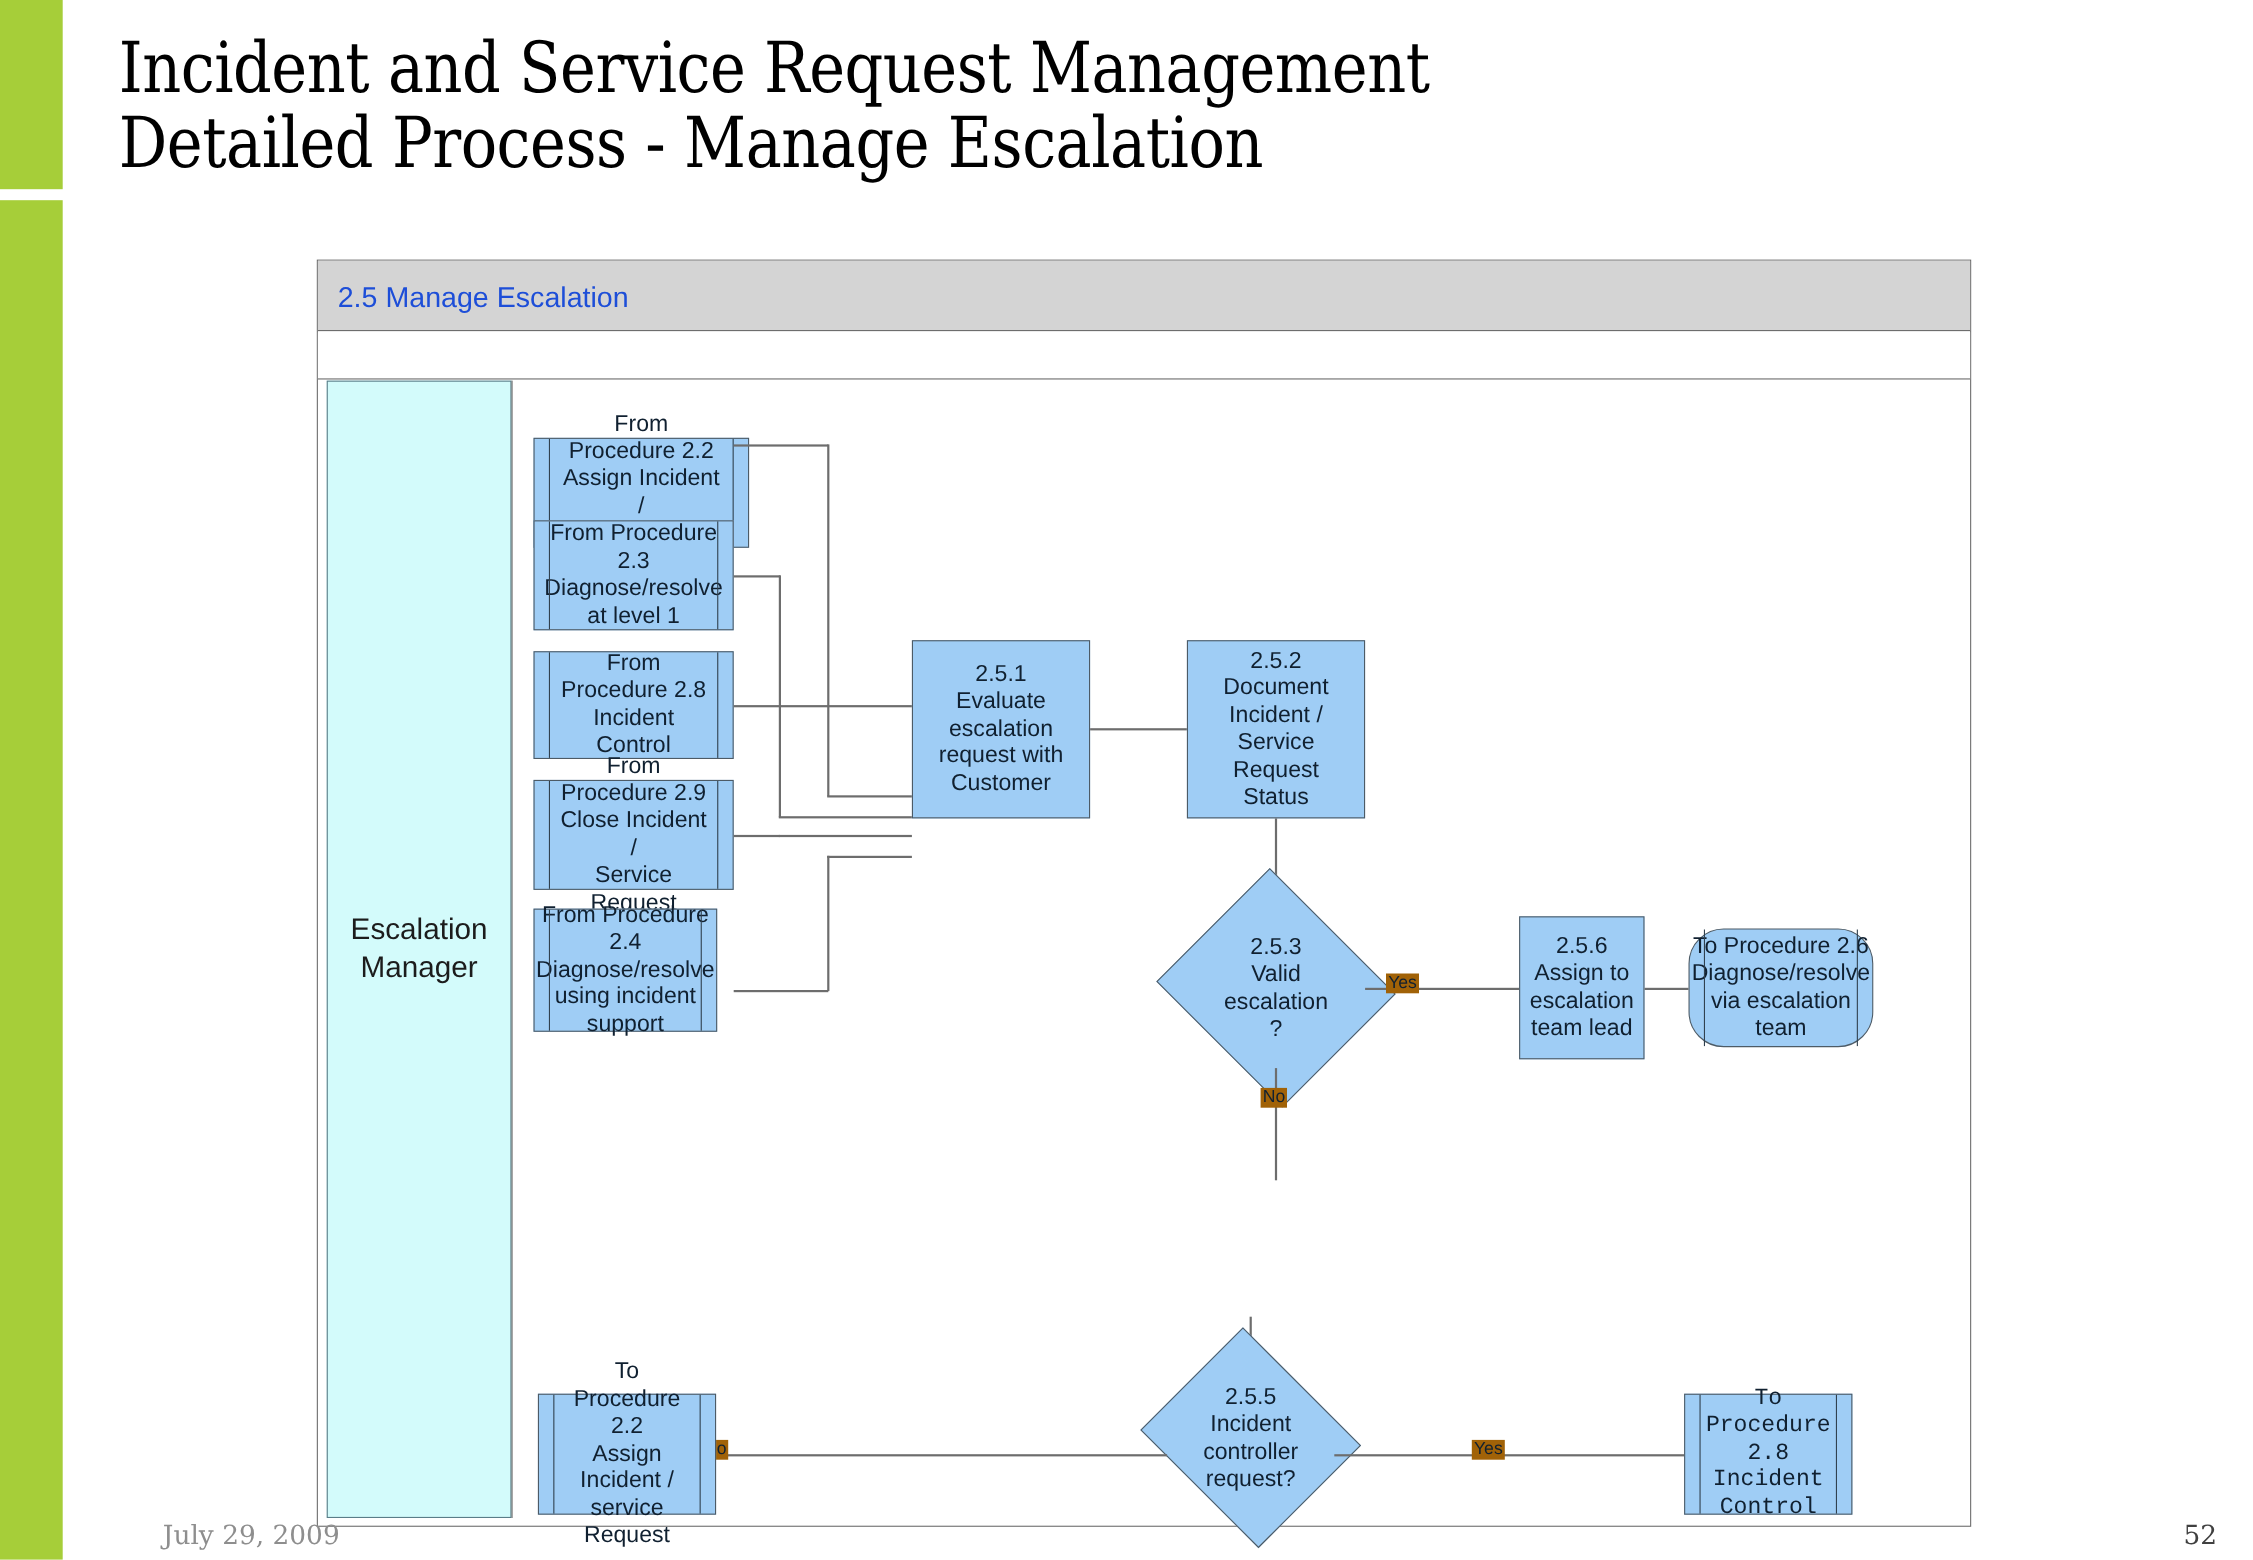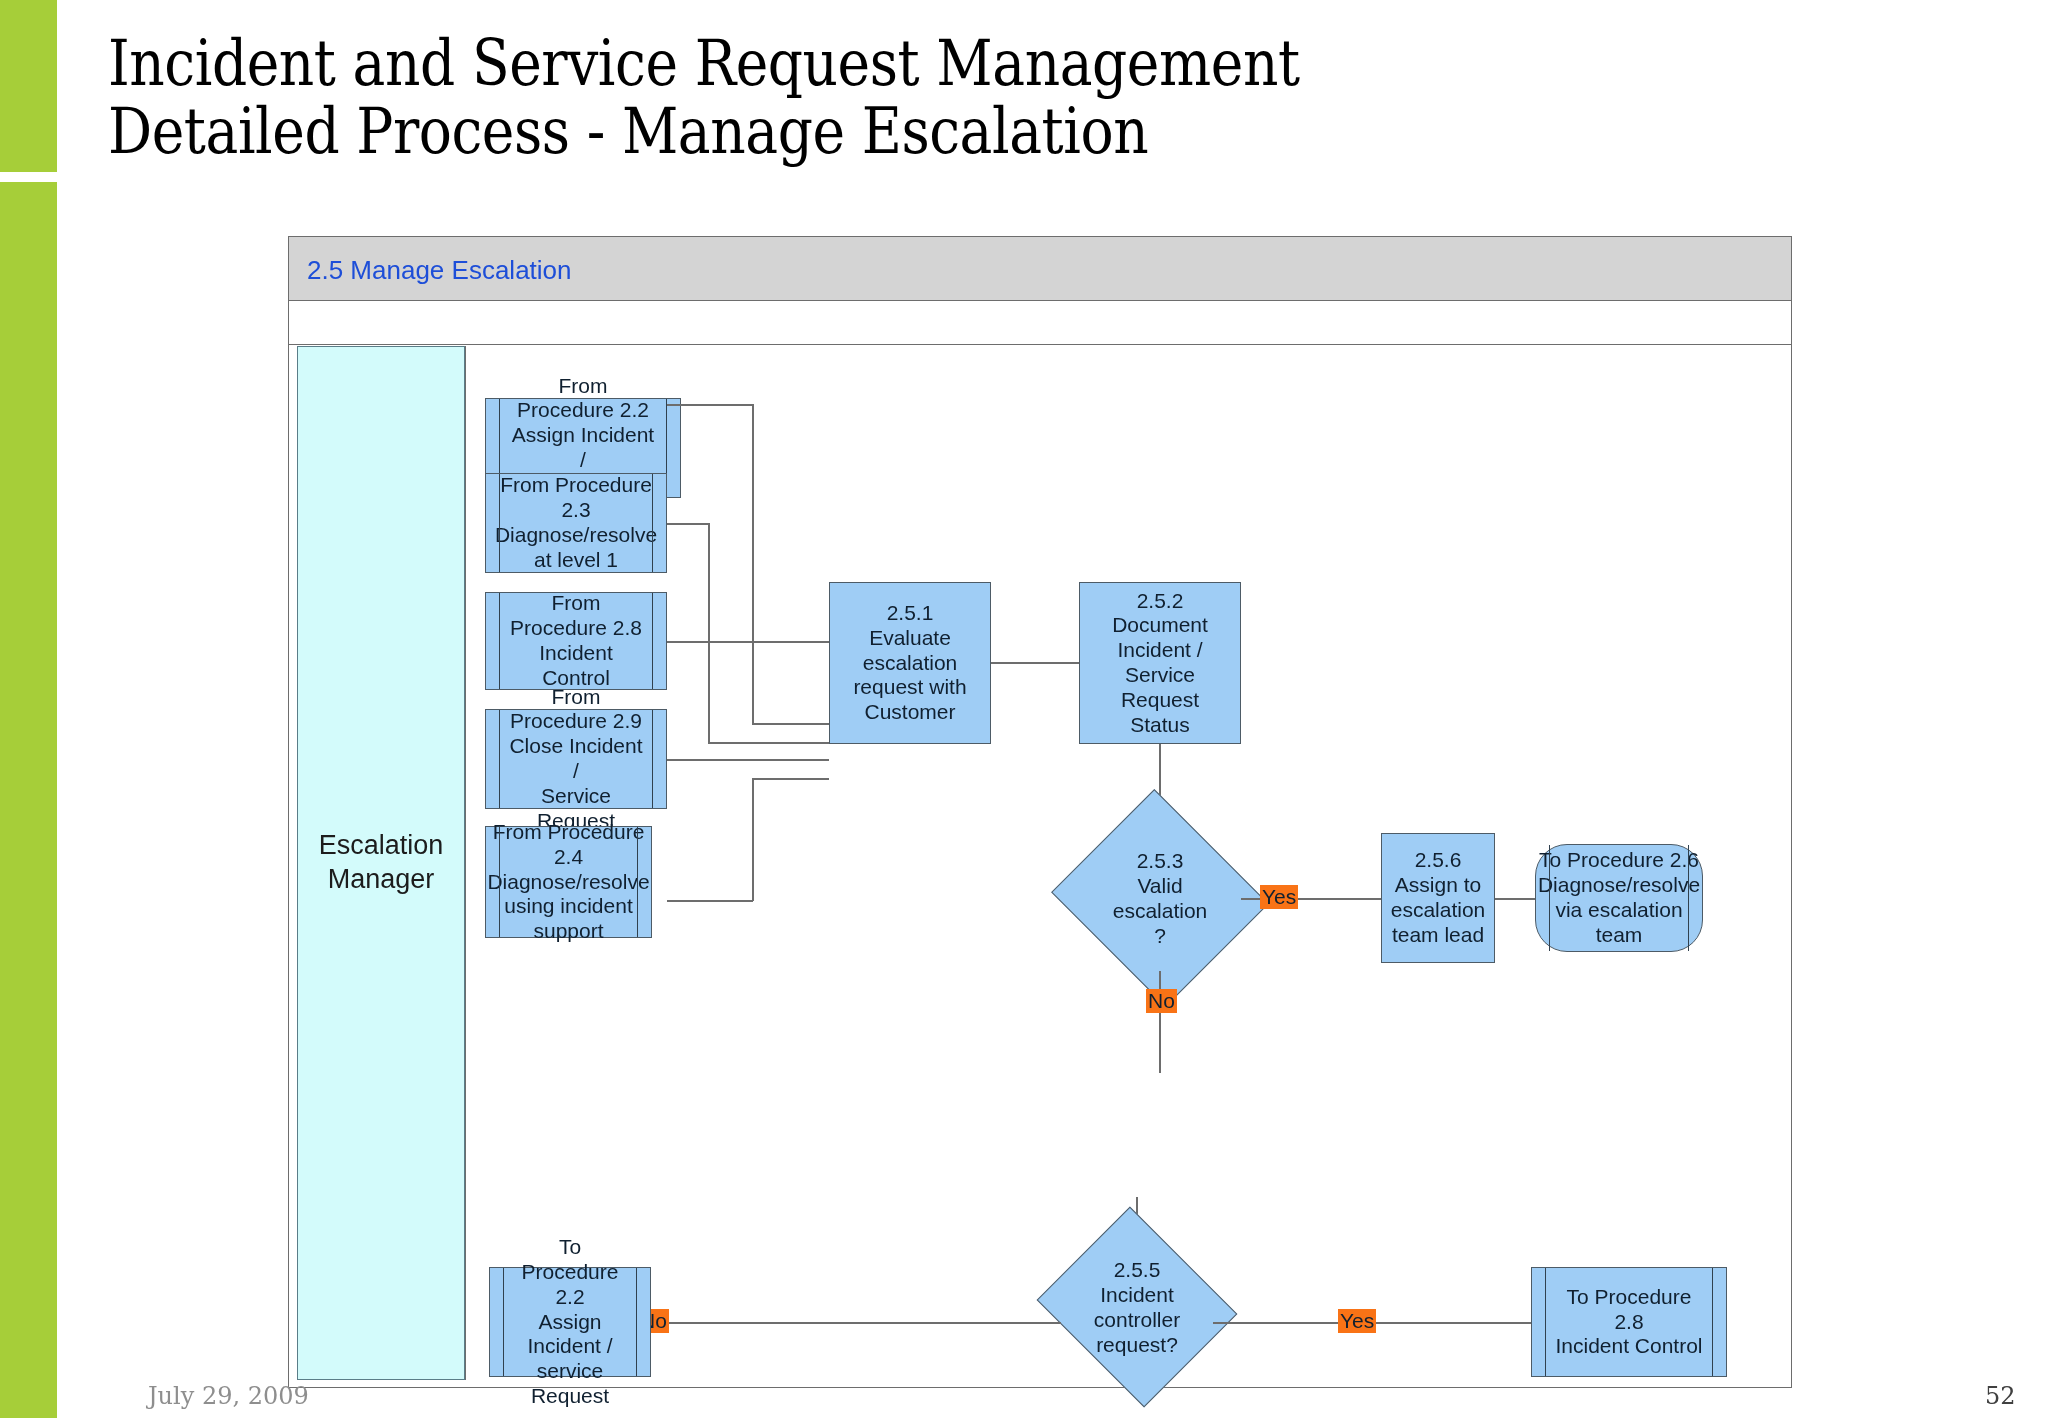"Yes" .edge-label { background: #f97316 -> #a16207; font-size: 21px -> 16px }
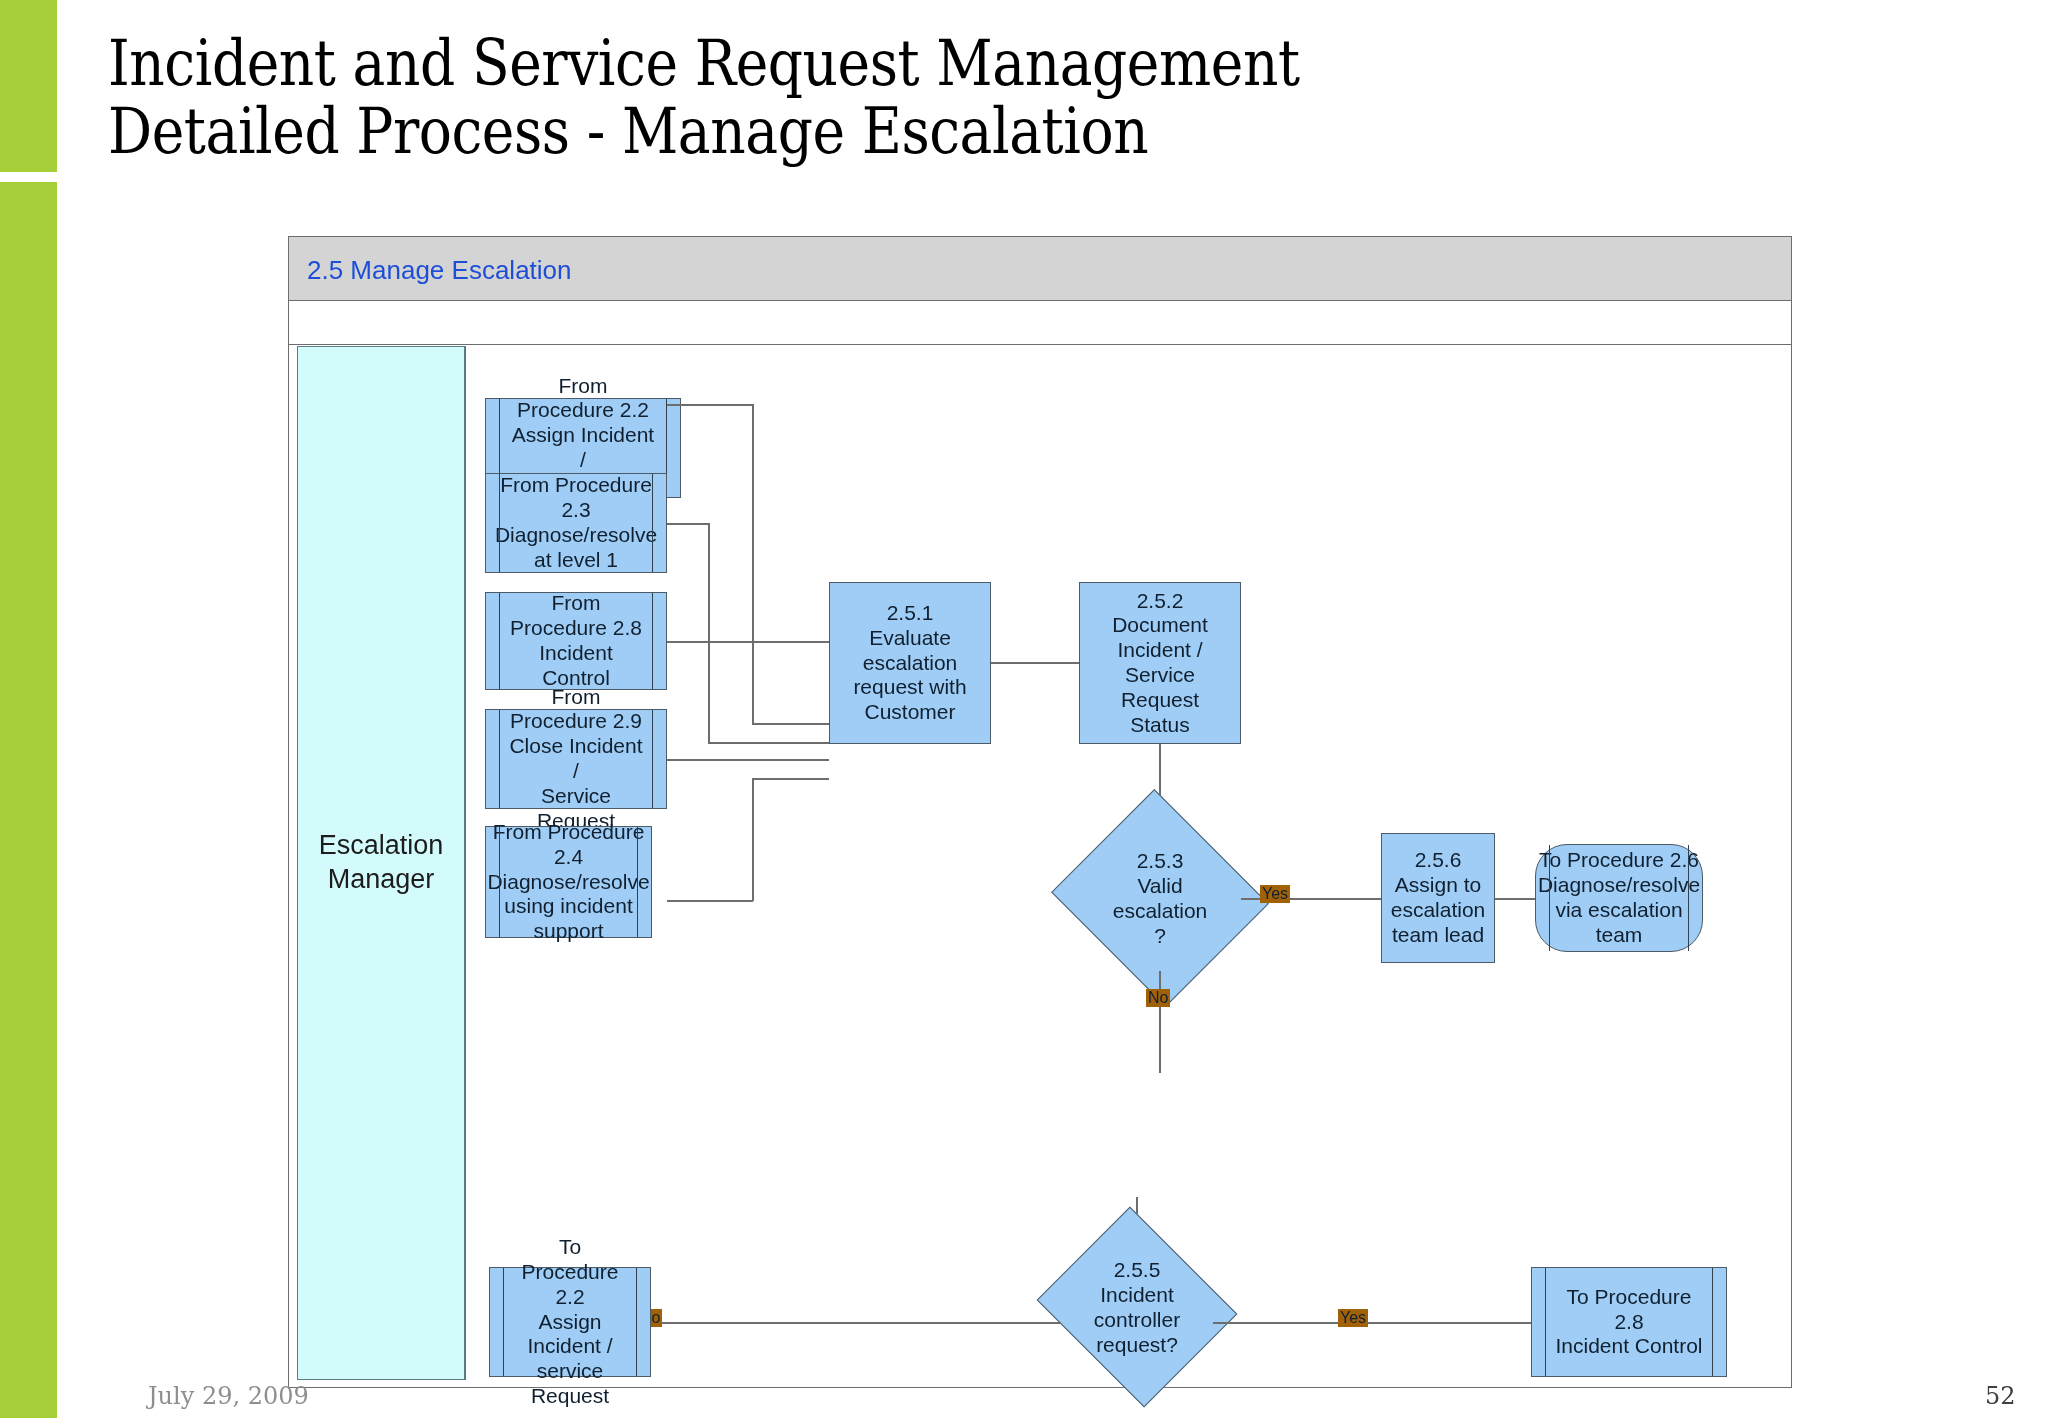"To Procedure 2.8" div.node { font-family: none -> Liberation Mono, monospace; width: 196px -> 153px }
